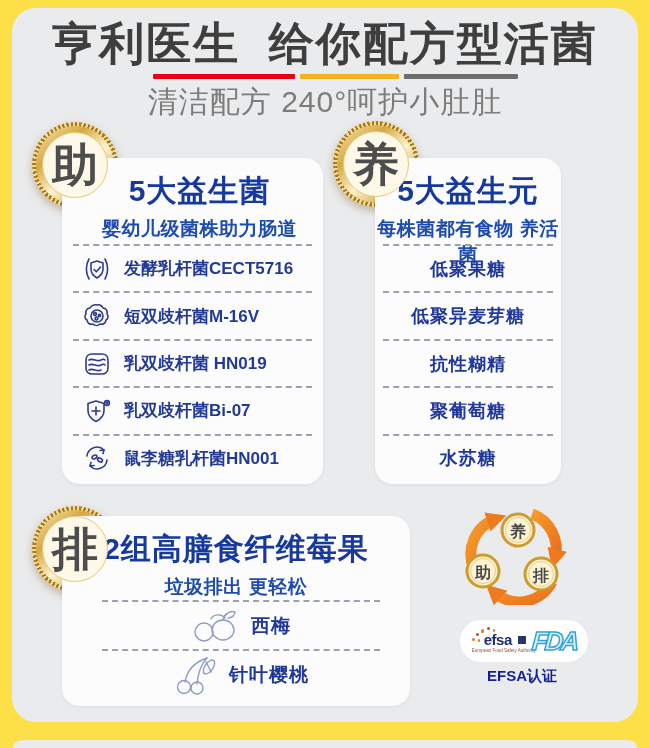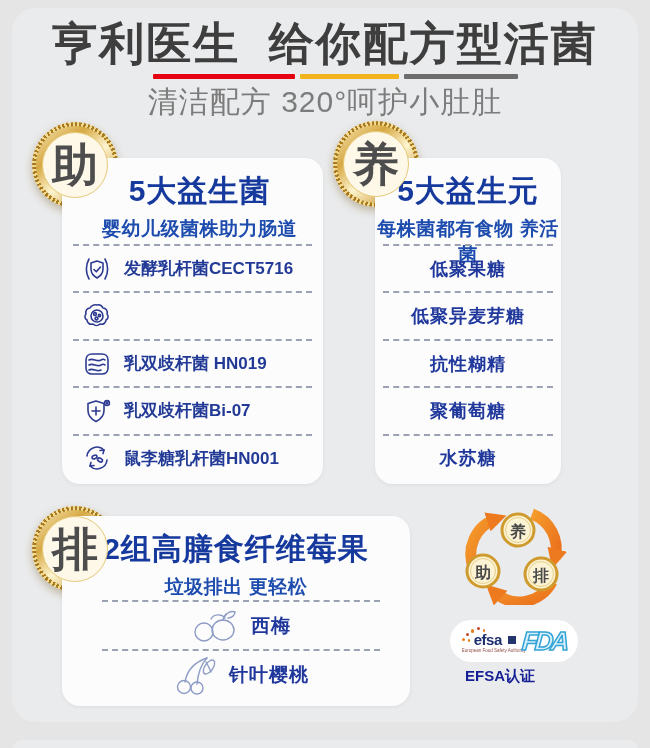"亨利医生 给你配方型活菌" .canvas { background: #e5e5e5 -> #fde047 }
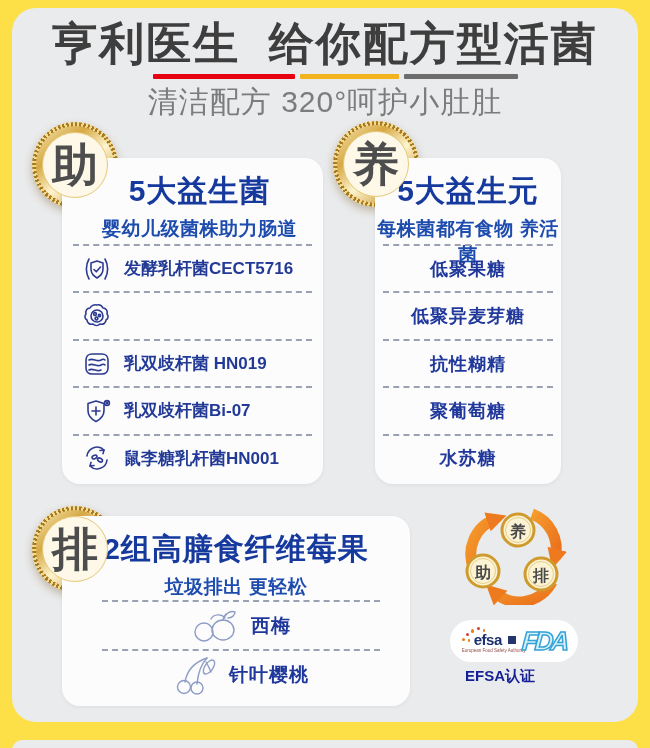"清洁配方 320°呵护小肚肚" div.sub-title { text: 320 -> 240 }
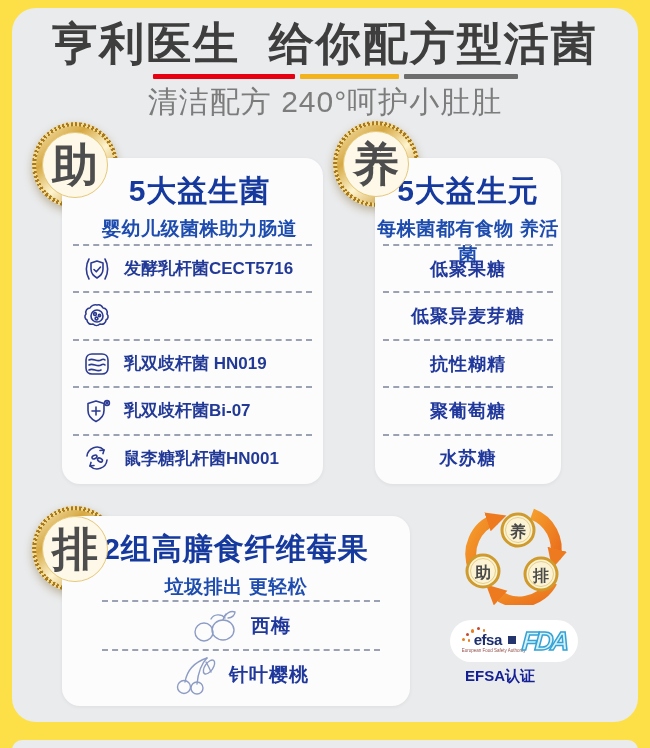"短双歧杆菌M-16V" span.label { html: none -> <span>短双歧杆菌M-16V</span> }
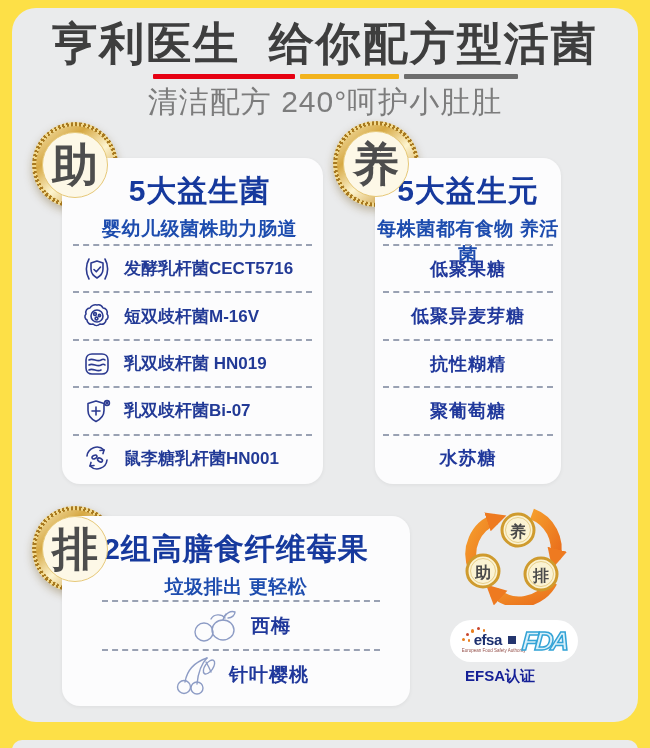"efsa" .cert-pill { left: 450px -> 460px }
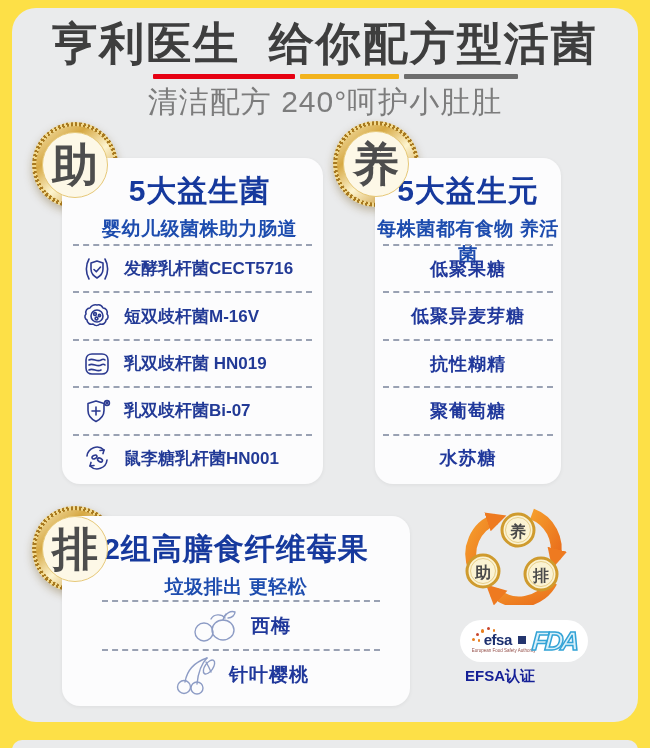"EFSA认证" .cert-text { left: 420px -> 442px }
